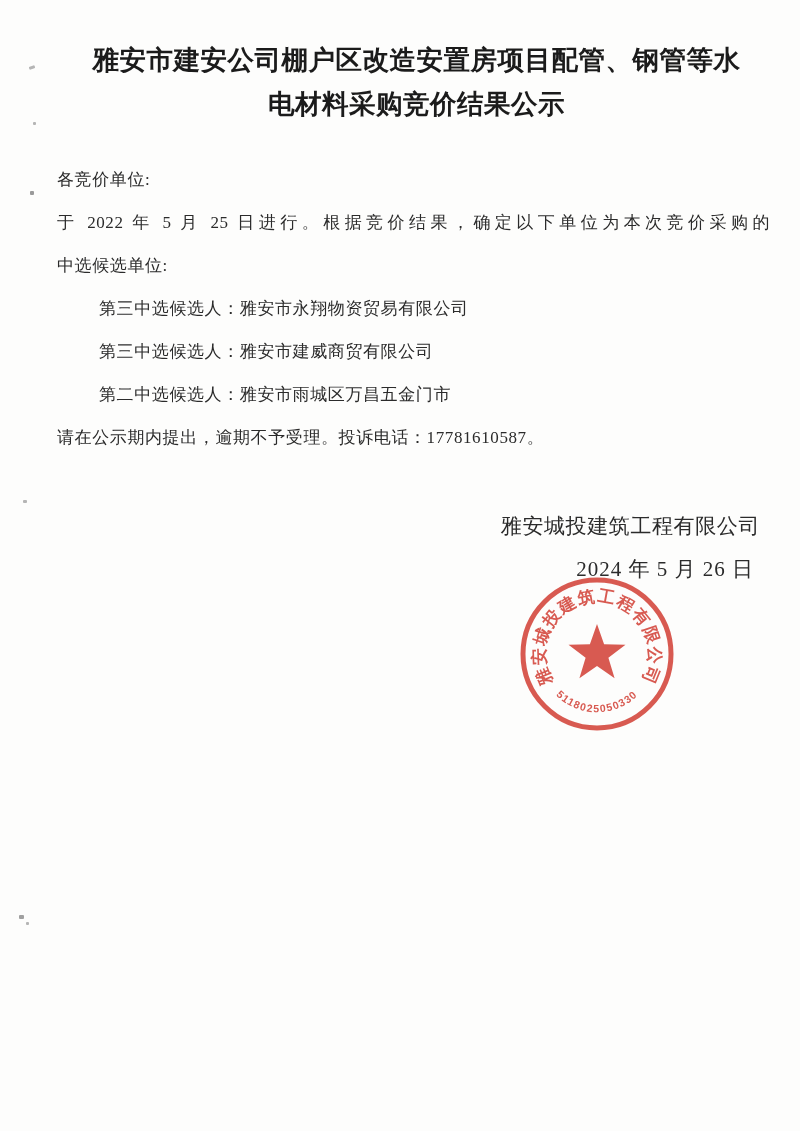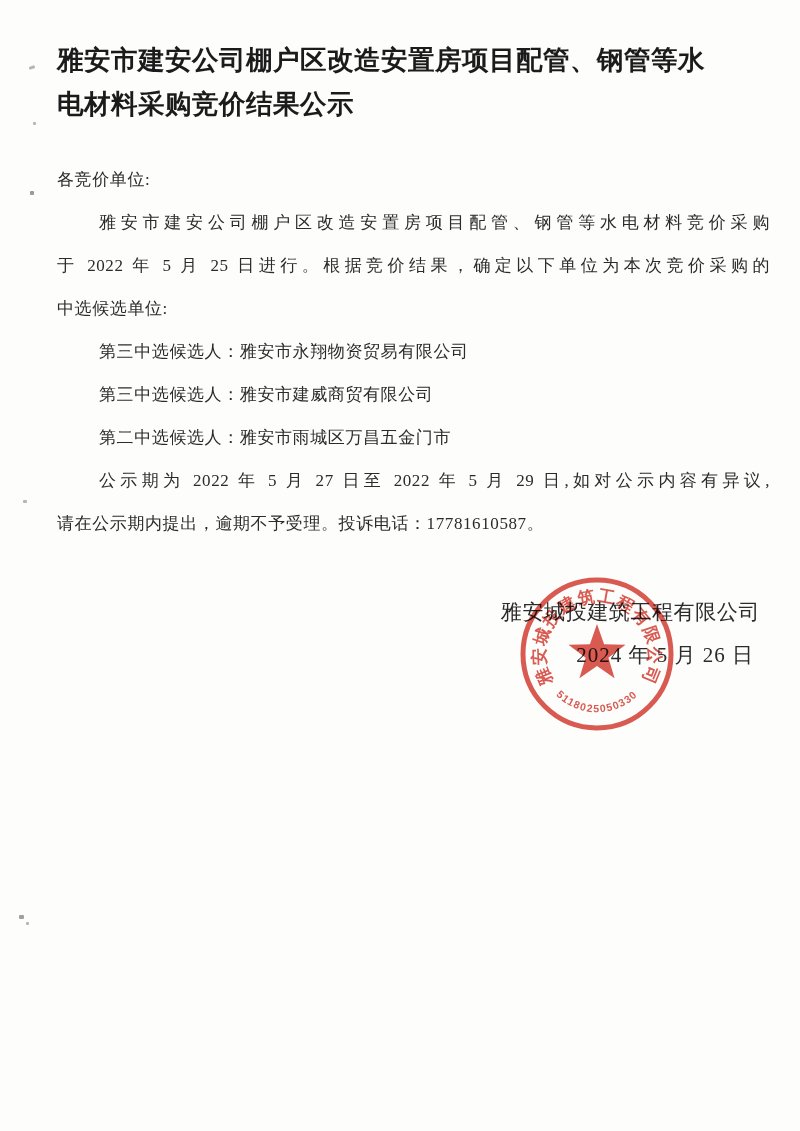"雅安市建安公司棚户区改造安置房项目配管、钢管等水" .title-block { text-align: left -> center }
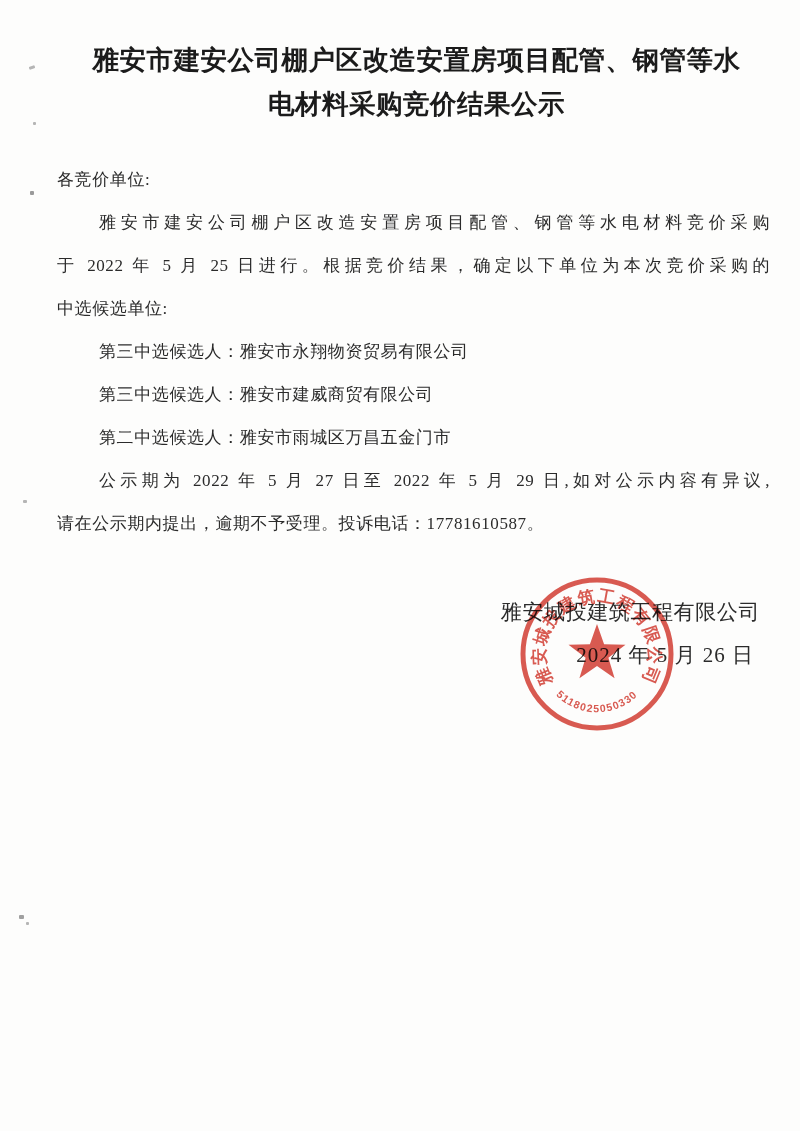"雅安市建安公司棚户区改造安置房项目配管、钢管等水电材料竞价采购" div.line { html: <div>雅安市建安公司棚户区改造安置房项目配管、钢管等水电材料竞价采购</div> -> none }
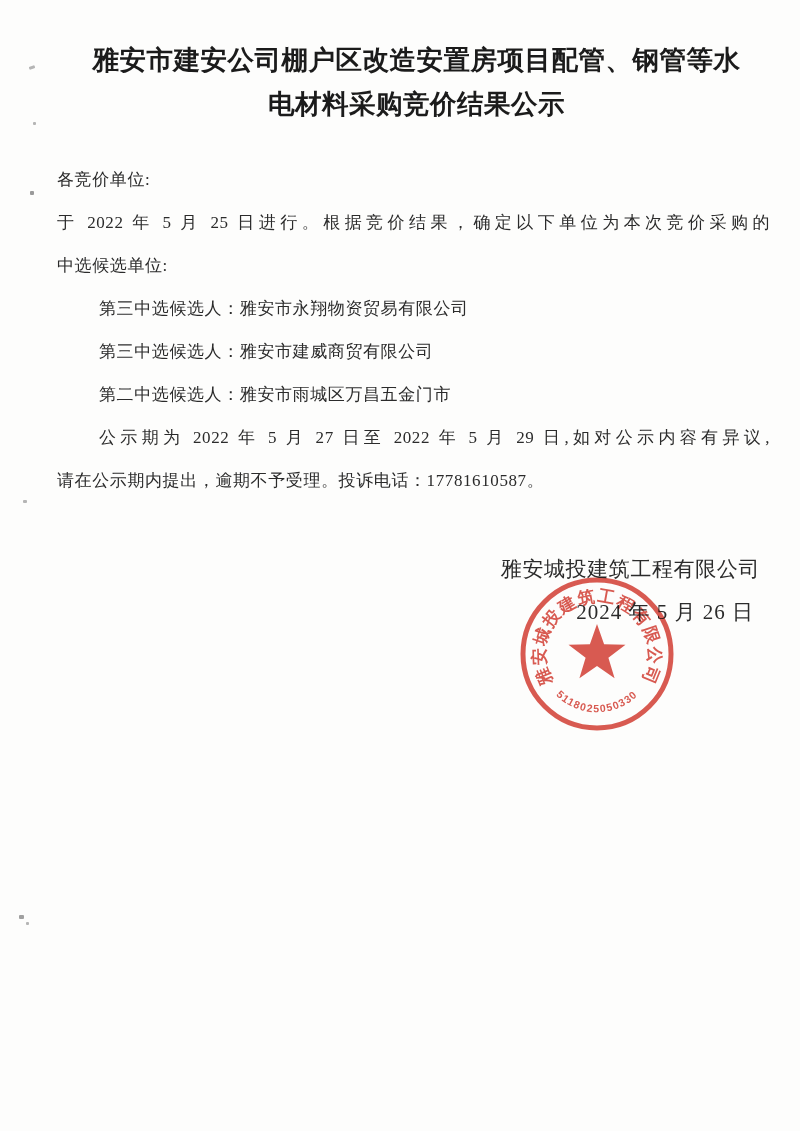"公示期为 2022 年 5 月" div.line { html: <div>公示期为 2022 年 5 月 27 日至 2022 年 5 月 29 日,如对公示内容有异议,</div> -> none }
